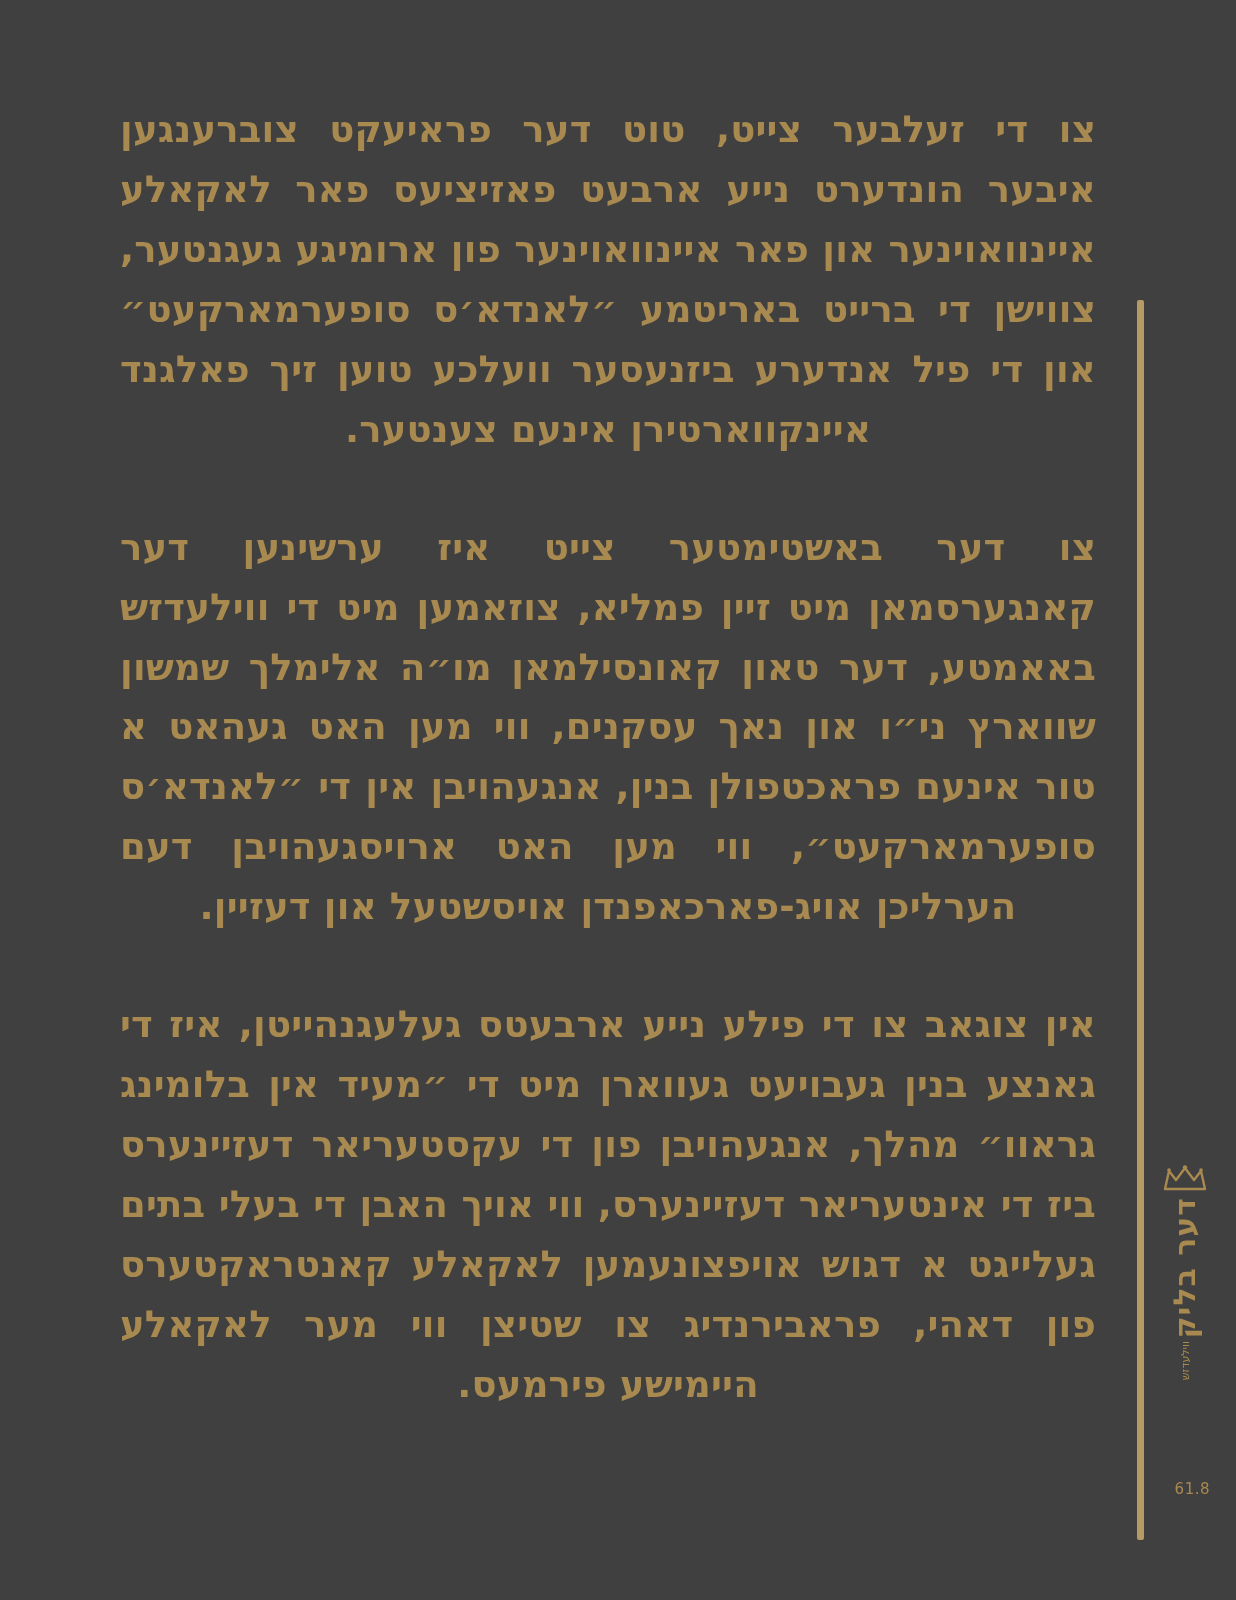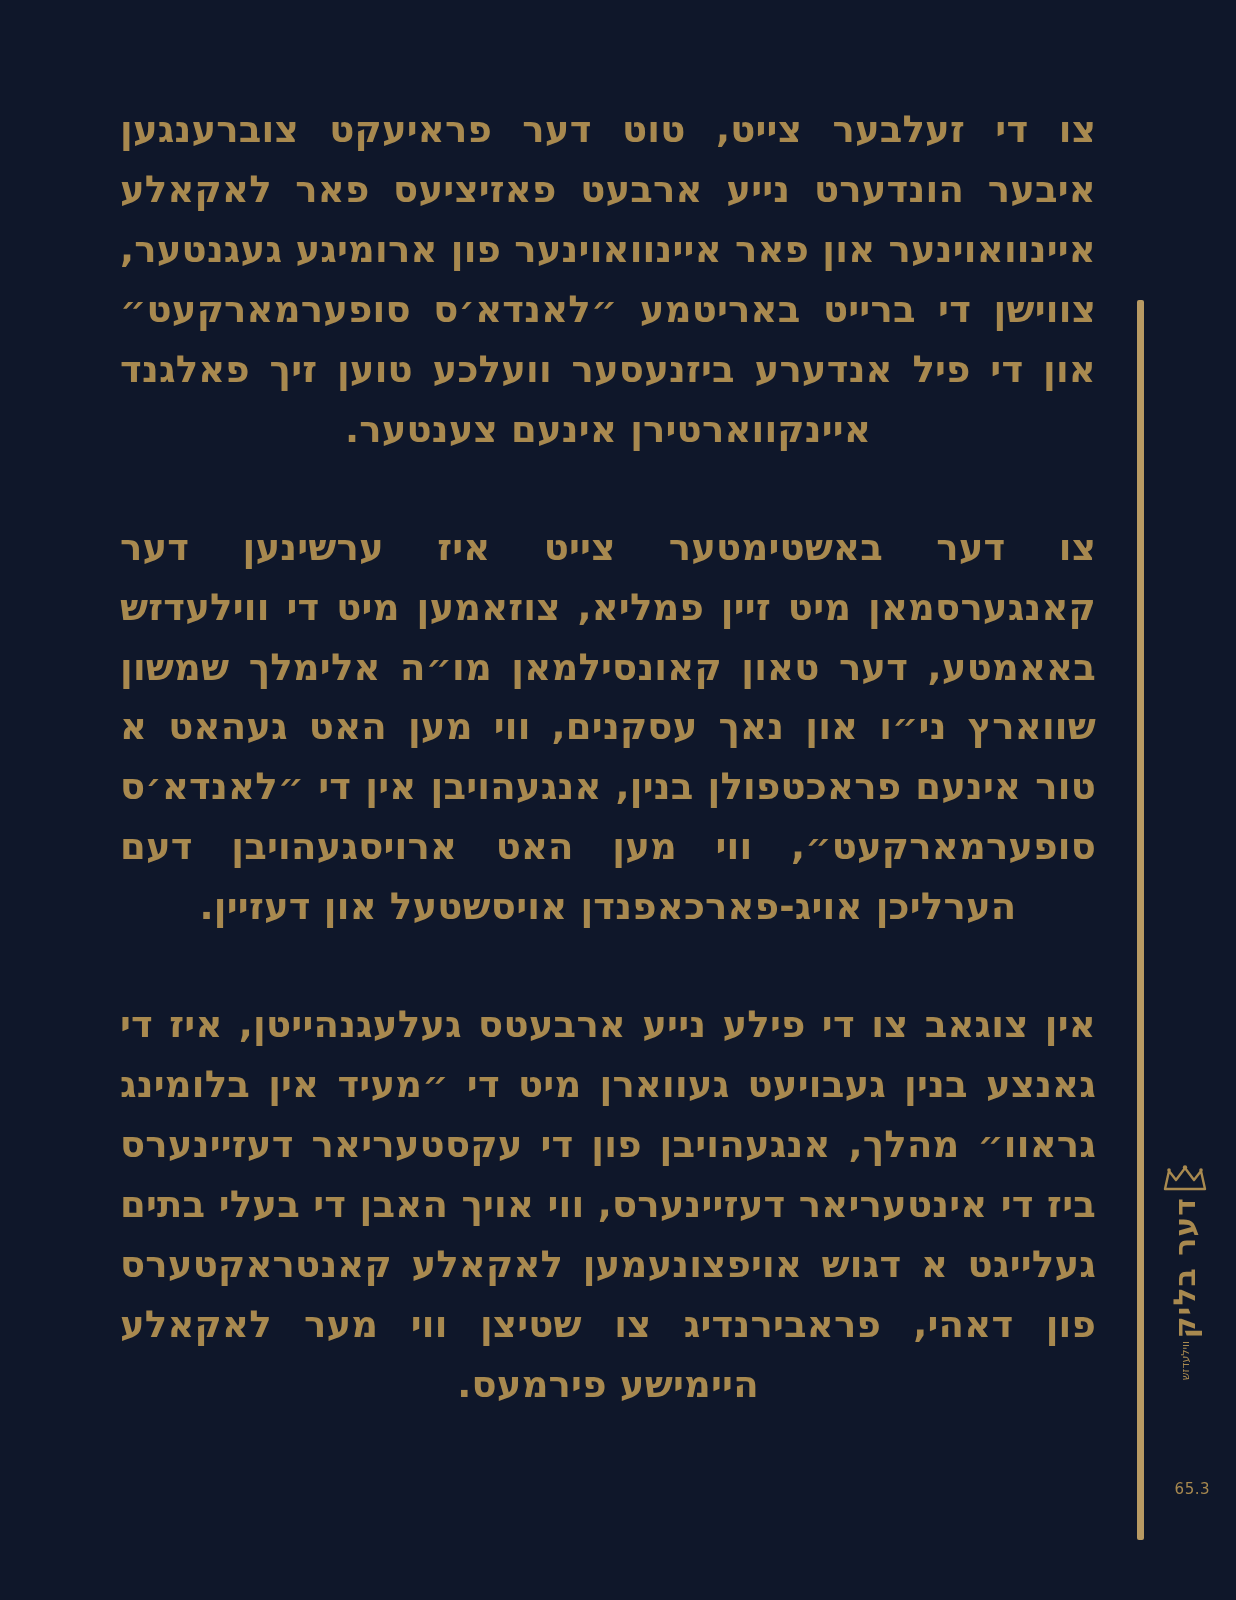"צו די זעלבער צייט, טוט" .page { background: #0f172a -> #404040 }
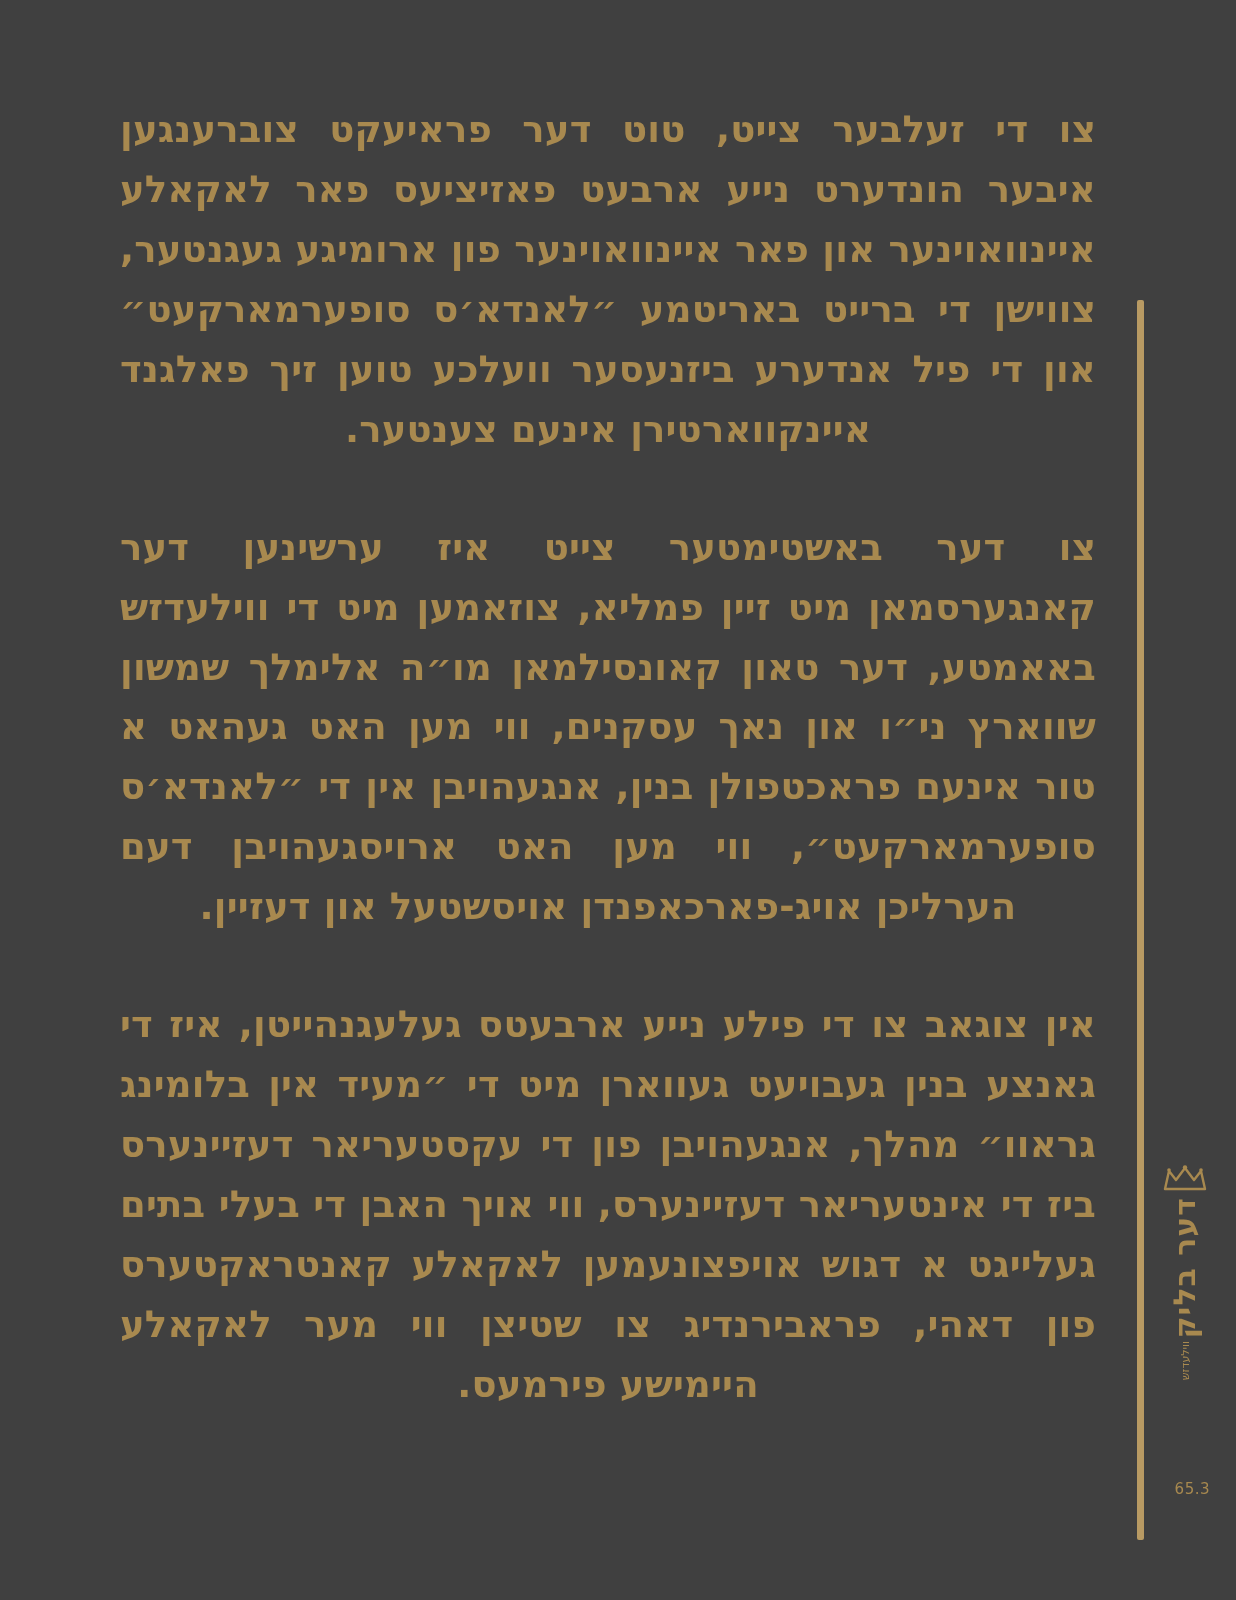"65.3" div.page-number { text: 65.3 -> 61.8 }
